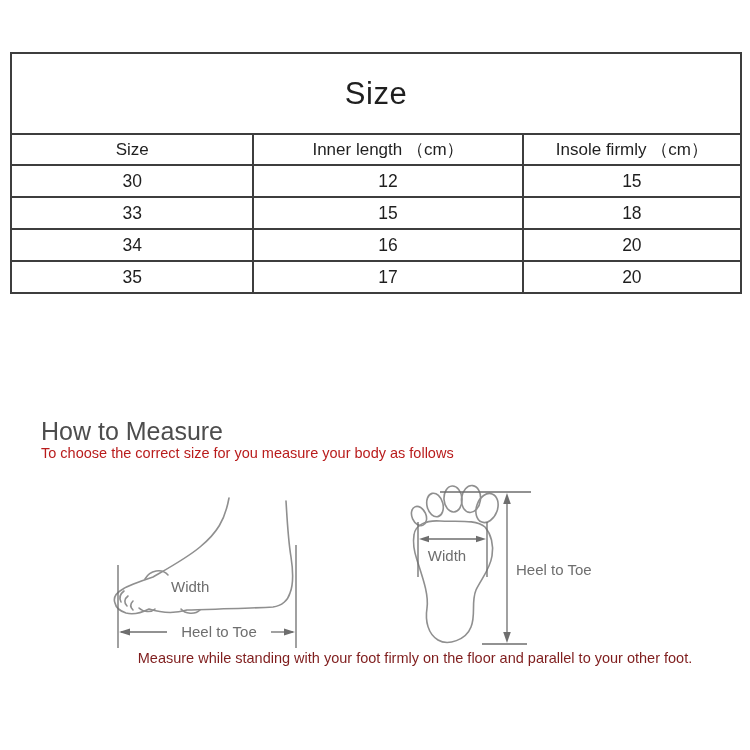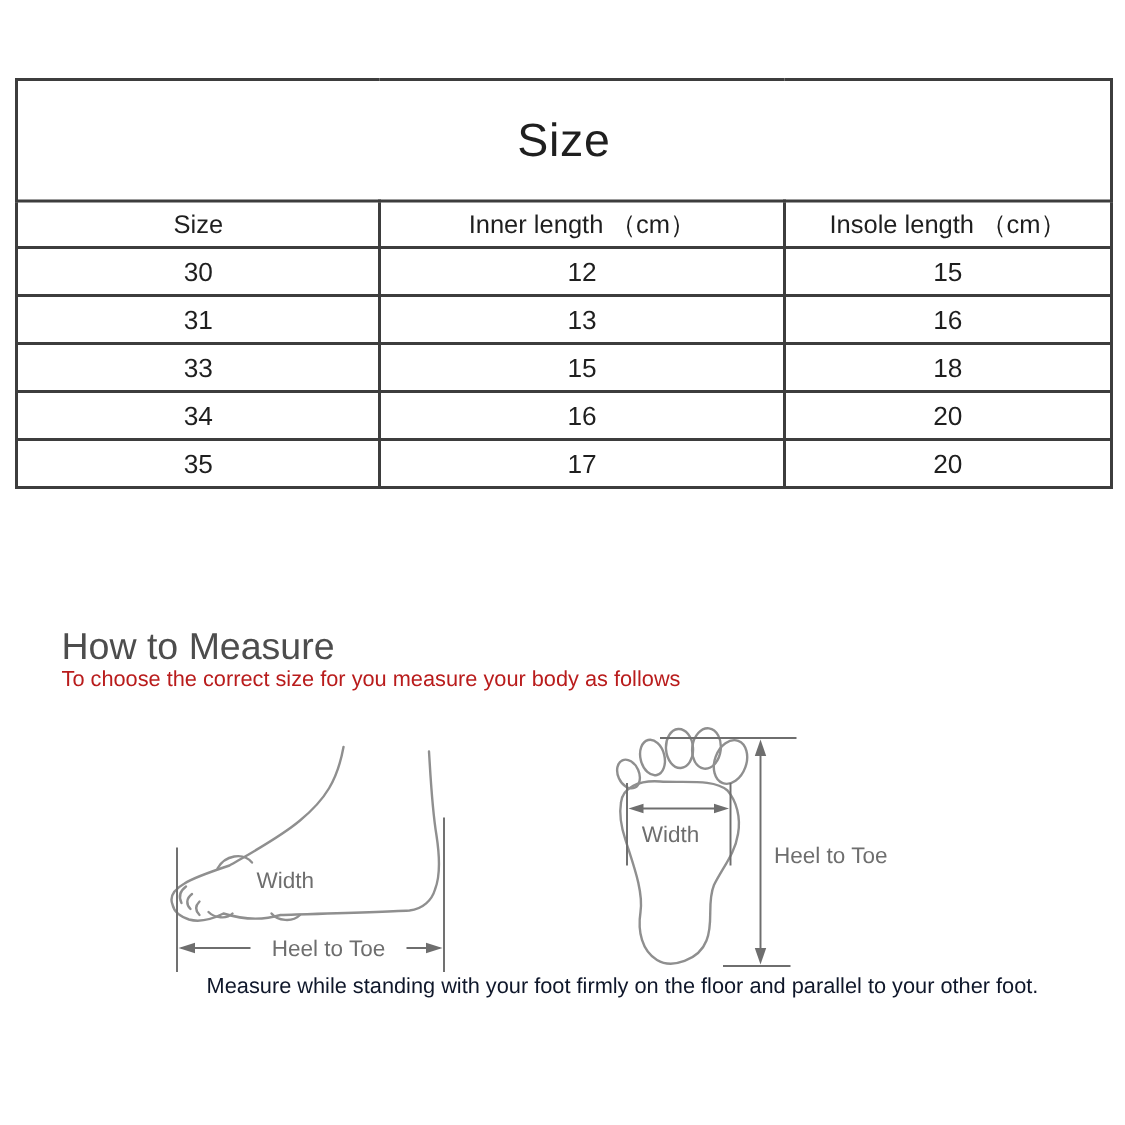"Insole length （cm）" th { text: length -> firmly }
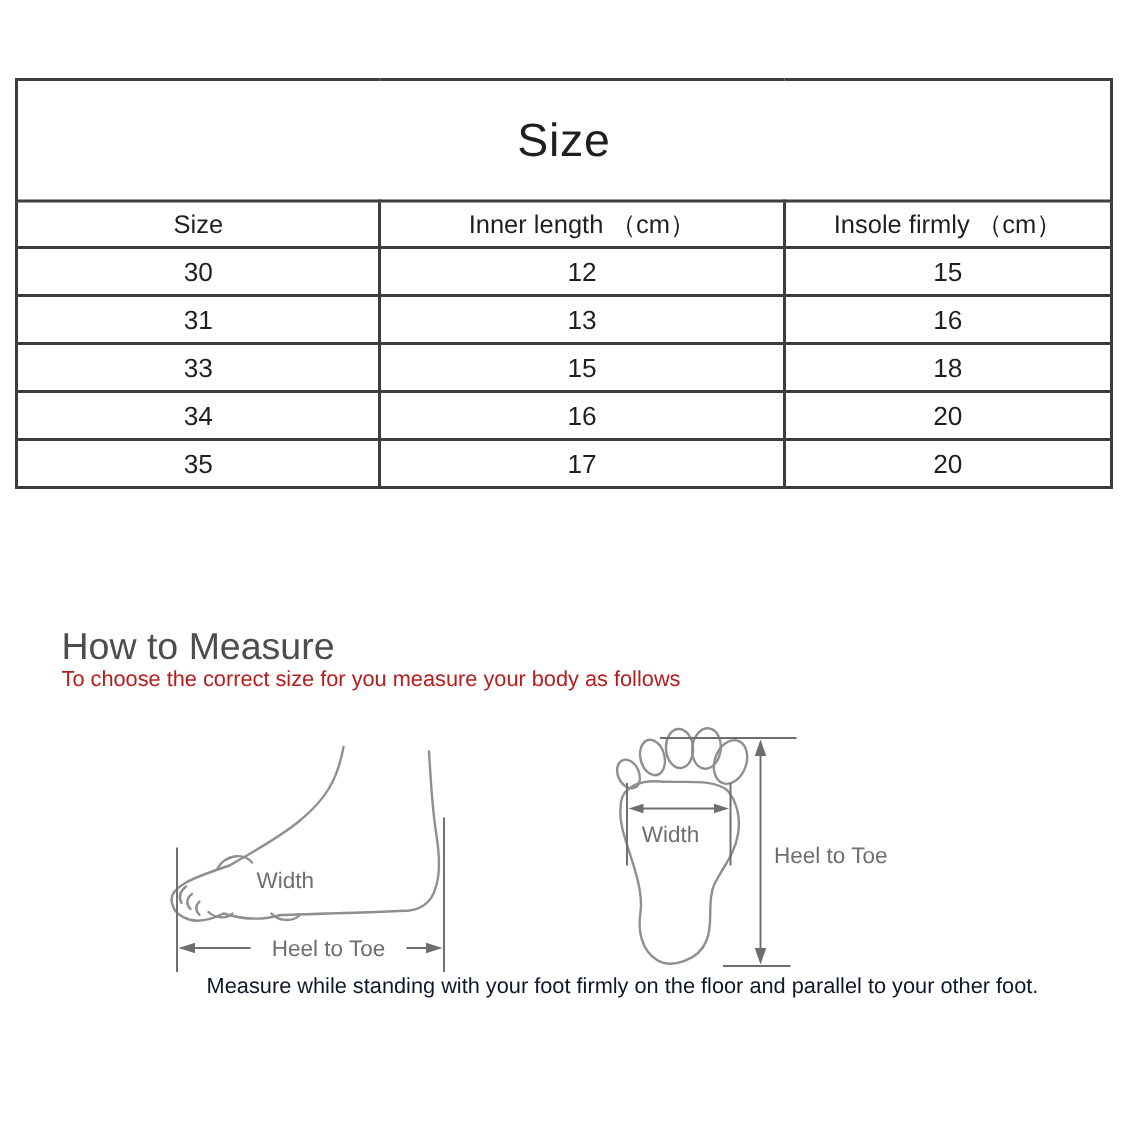"31" tr.data-row { html: <tr> <td>31</td> <td>13</td> <td>16</td> </tr> -> none }
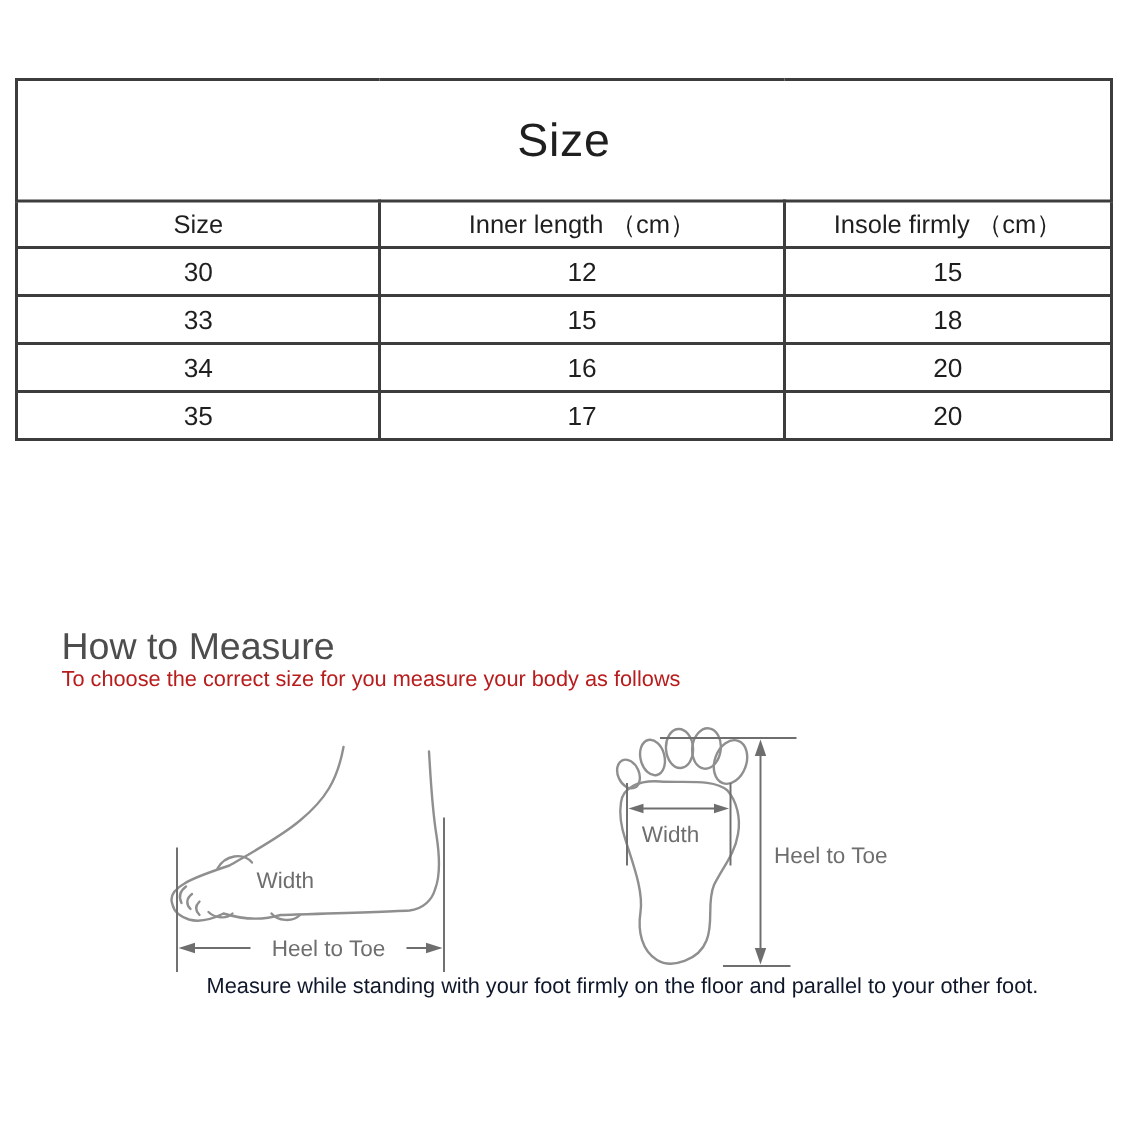"Measure while standing with your" .caption { color: #0f172a -> #7f1d1d }
